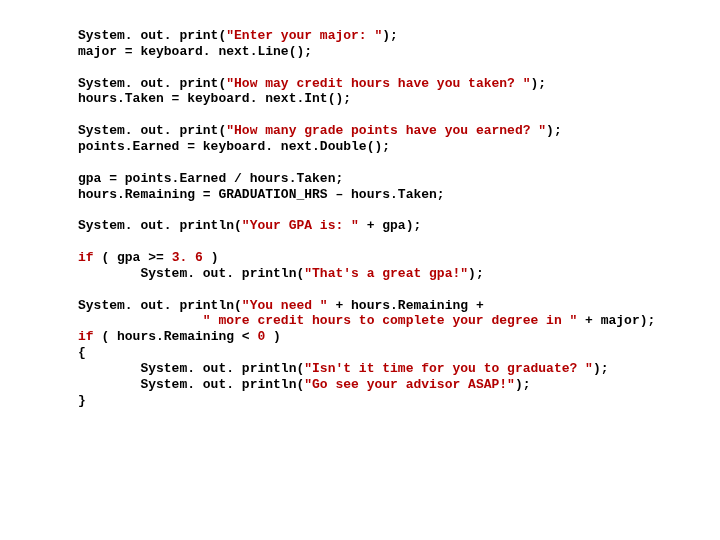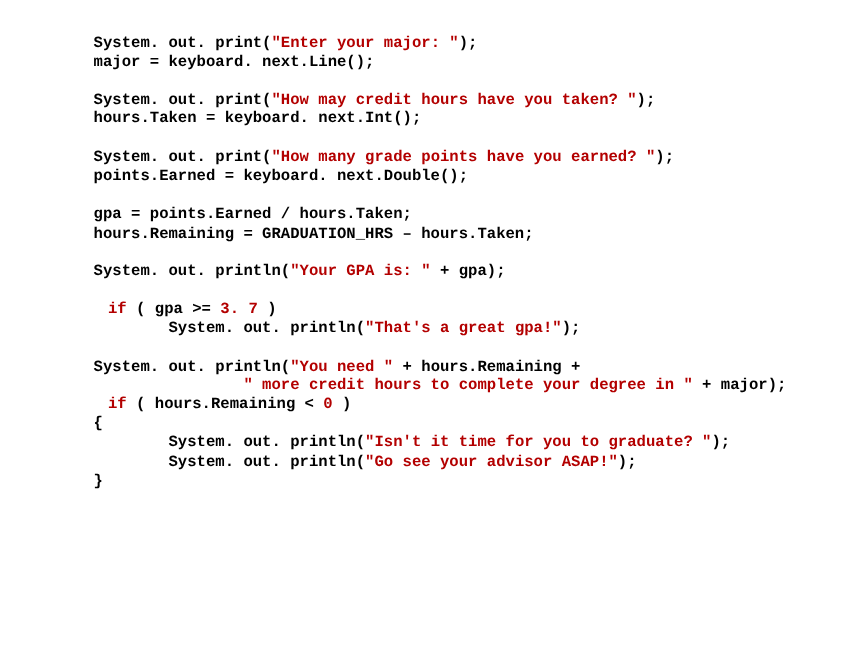"if" .kw { margin-left: 12px -> none }
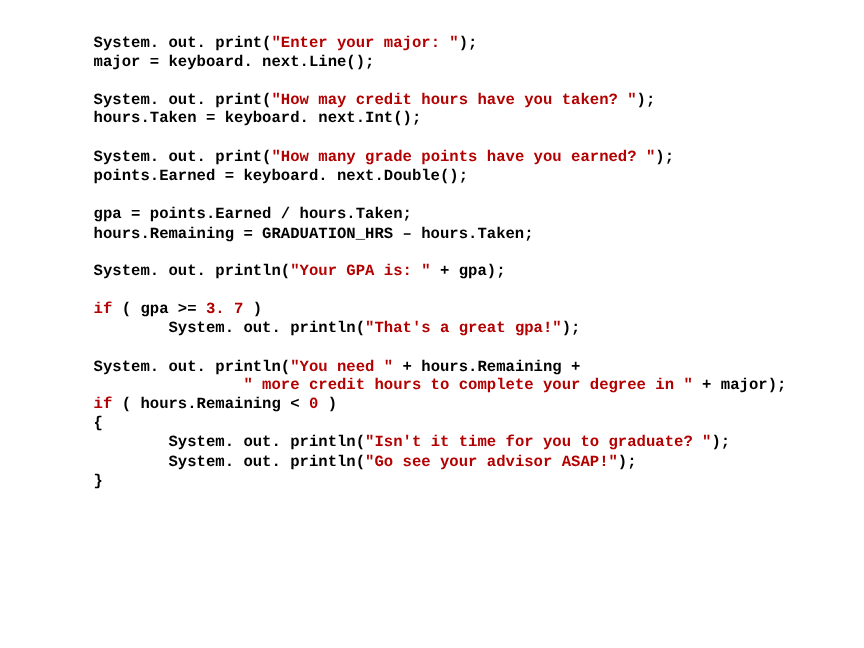"3. 7" span.num { text: 7 -> 6 }
